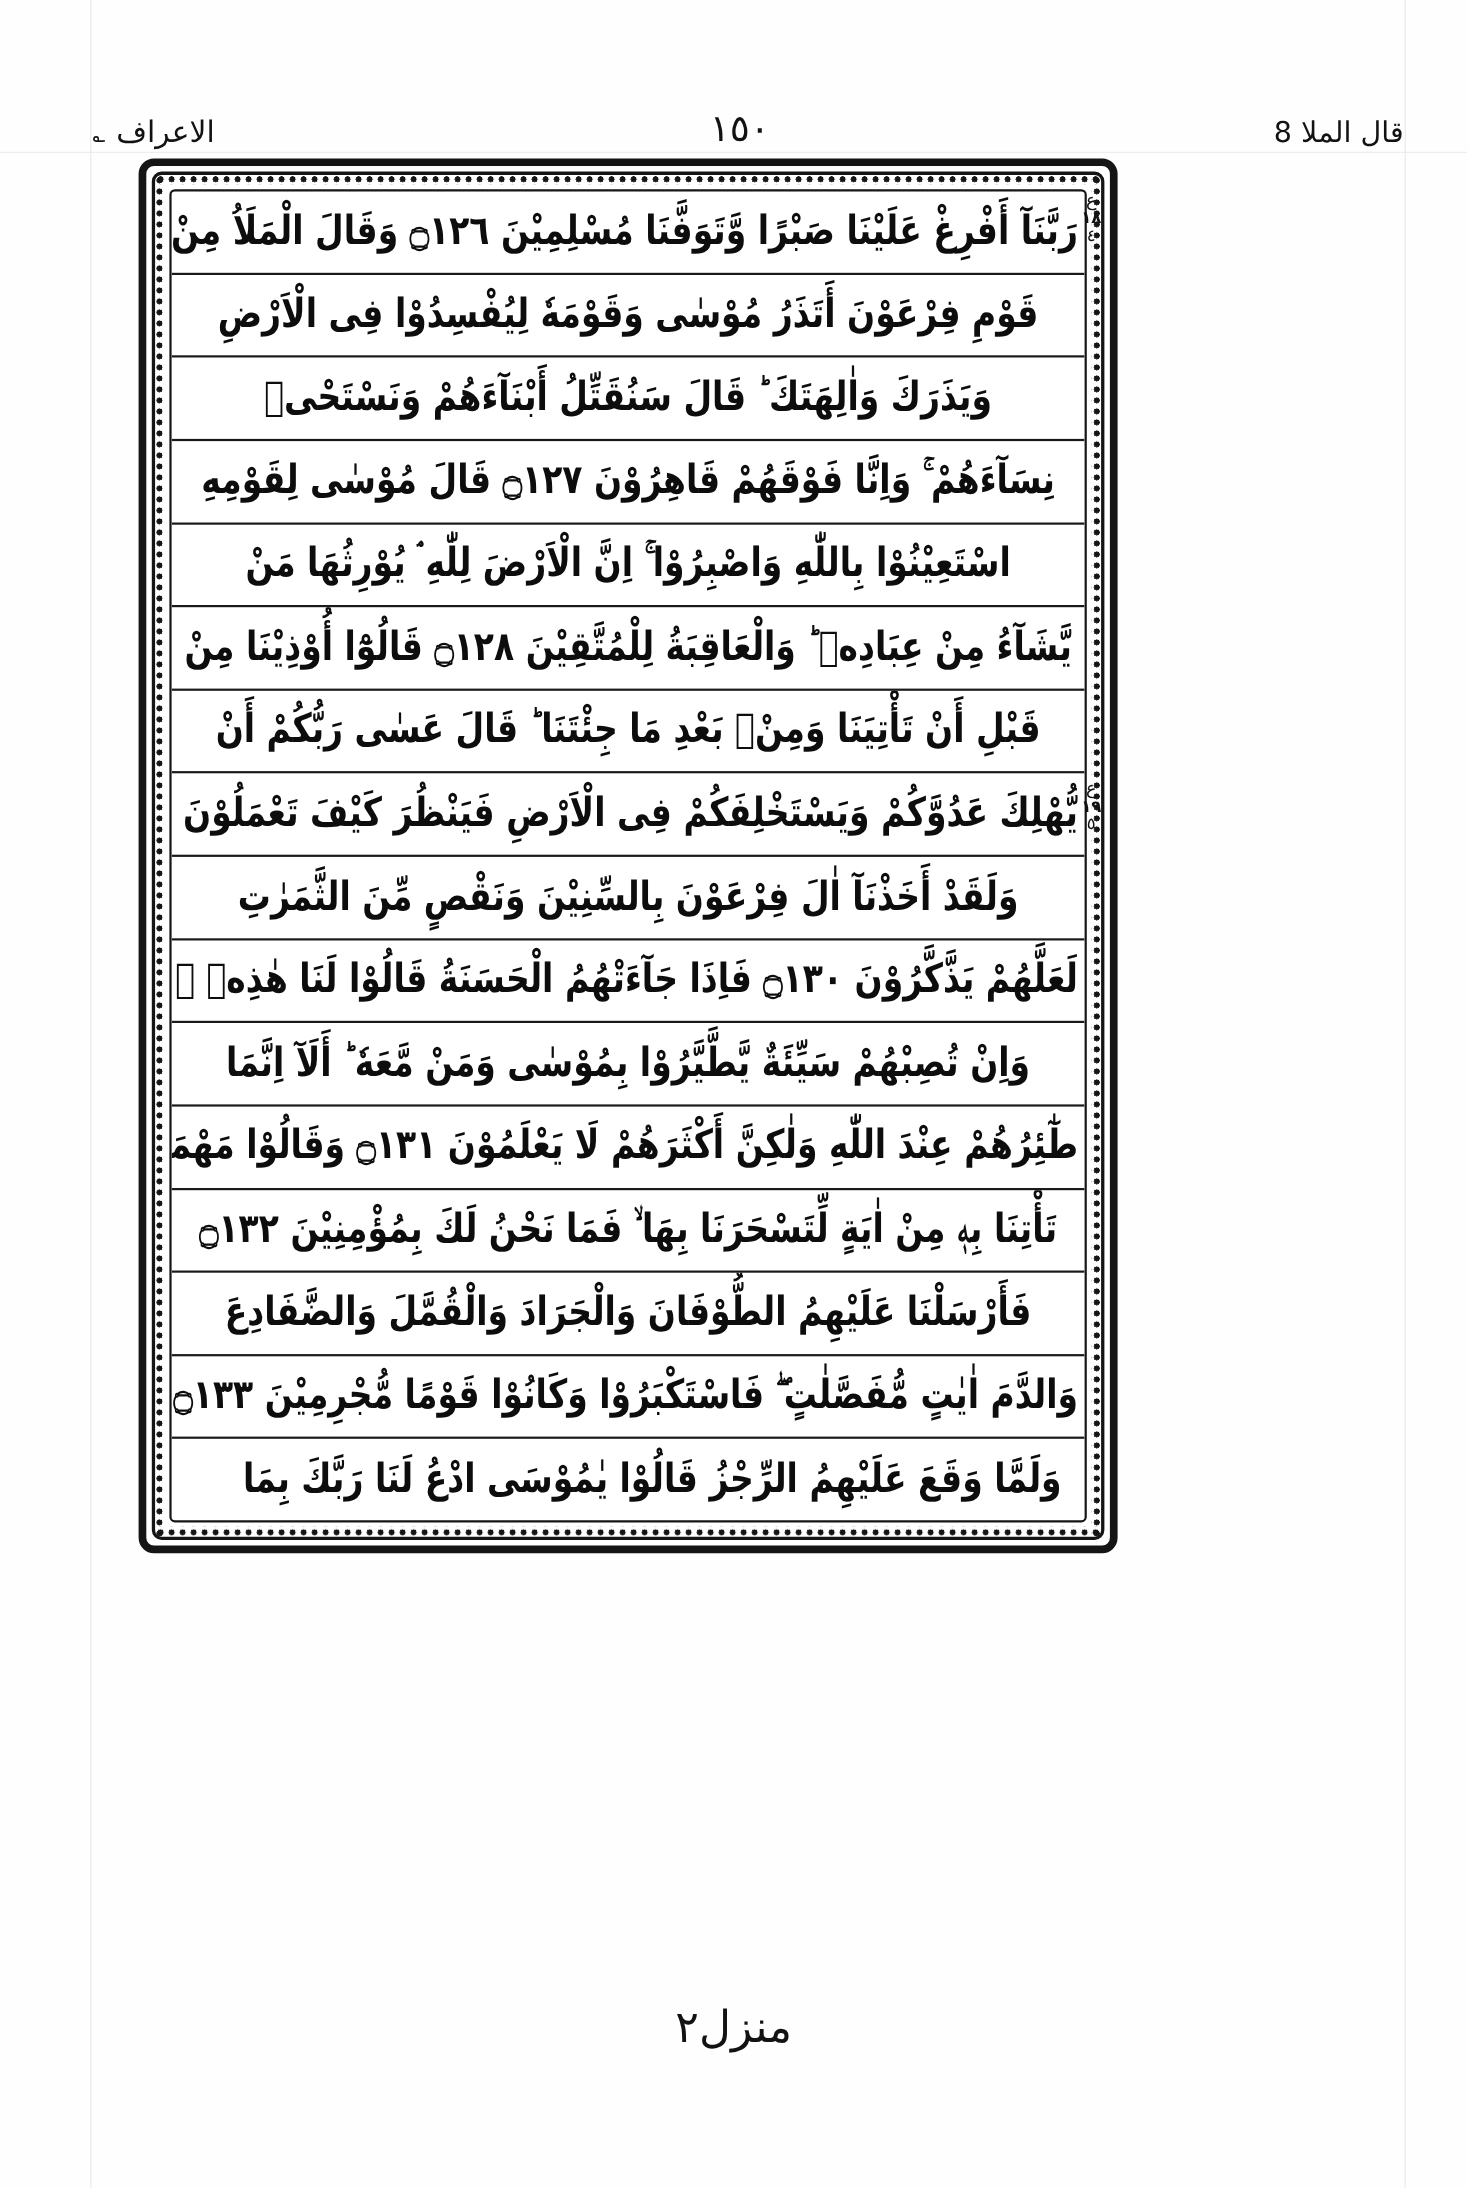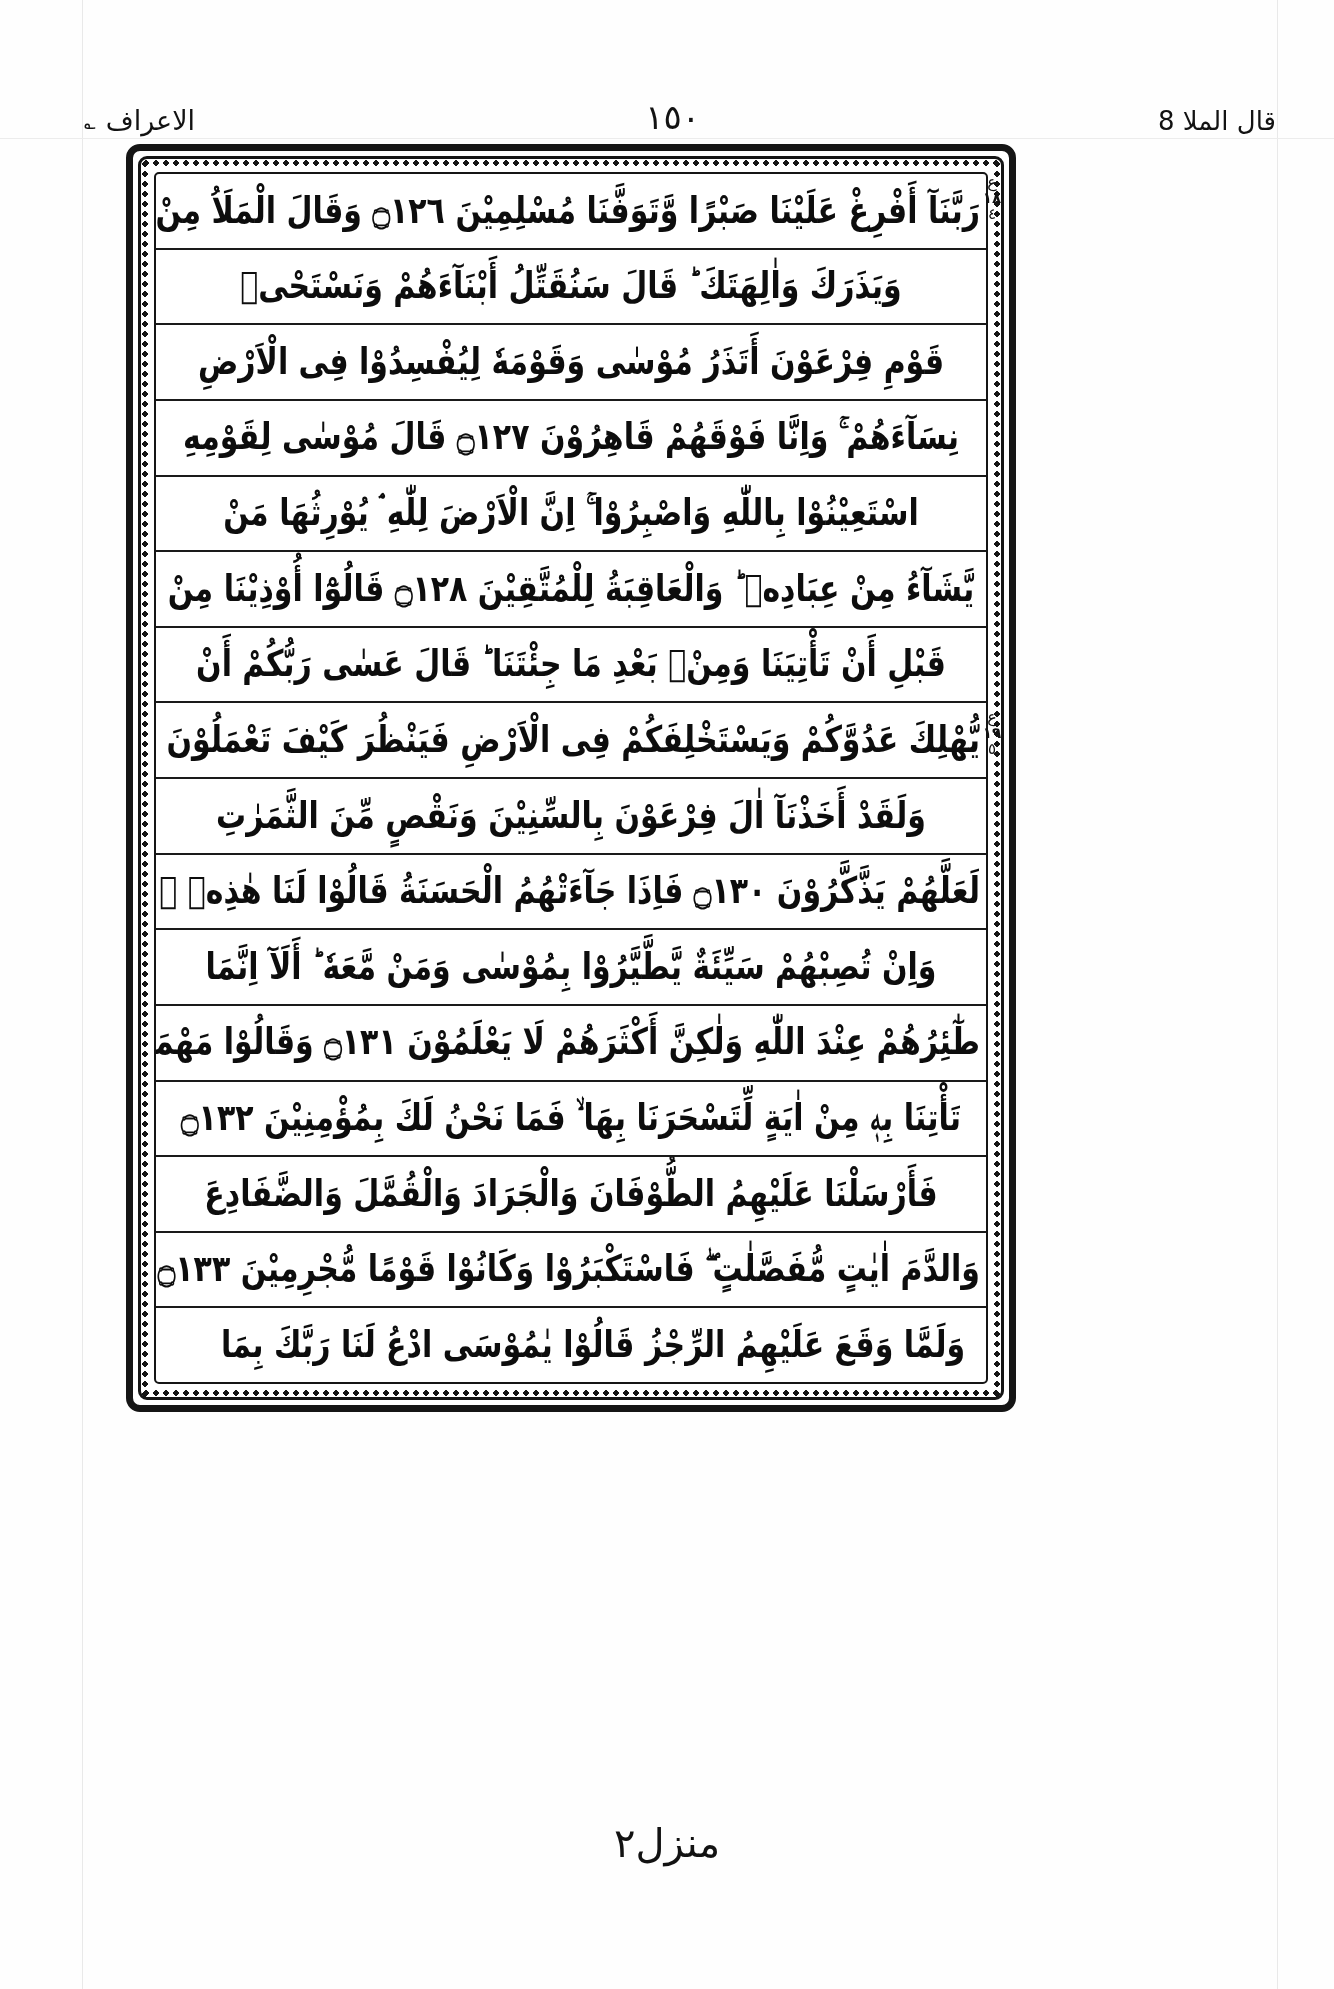"وَيَذَرَكَ وَاٰلِهَتَكَ ؕ قَالَ" div.ayah-line { order: before "قَوْمِ فِرْعَوْنَ أَتَذَرُ مُوْسٰى" -> after "قَوْمِ فِرْعَوْنَ أَتَذَرُ مُوْسٰى" }
